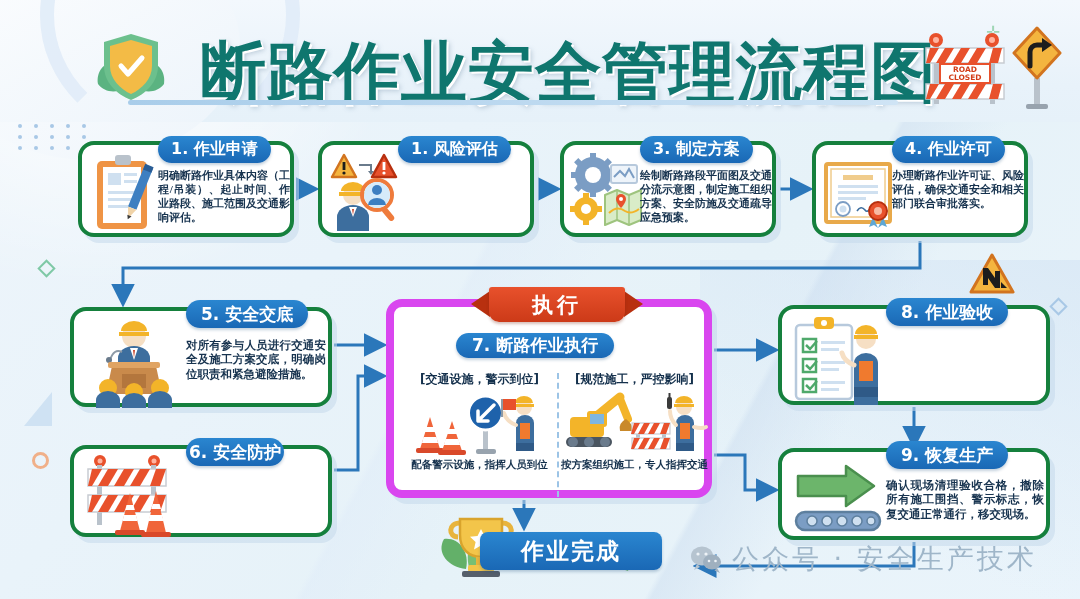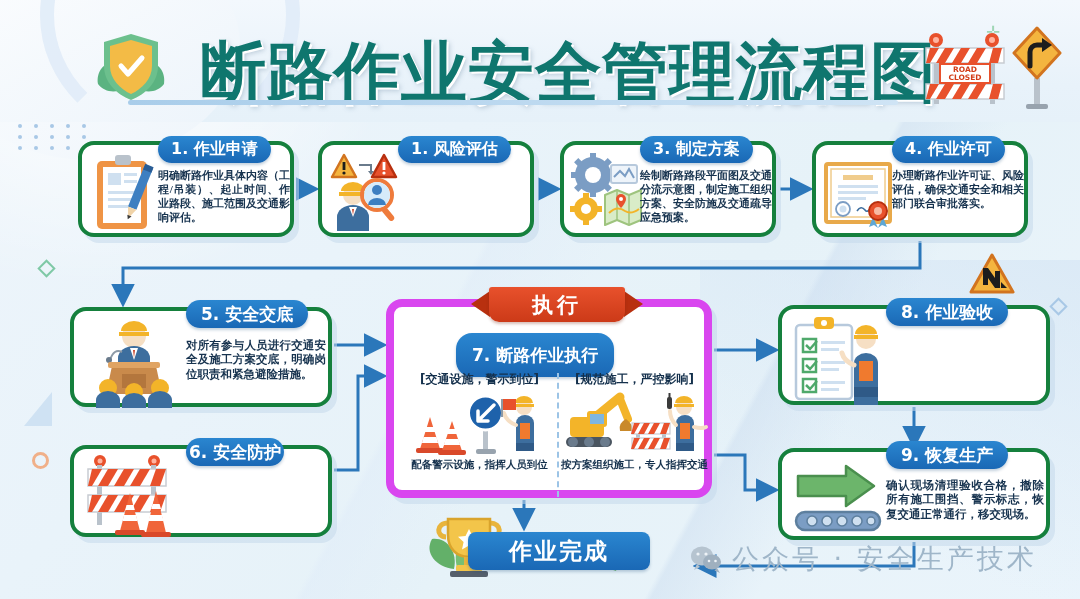"7. 断路作业执行" .exec .pill7 { height: 44px -> 25px }
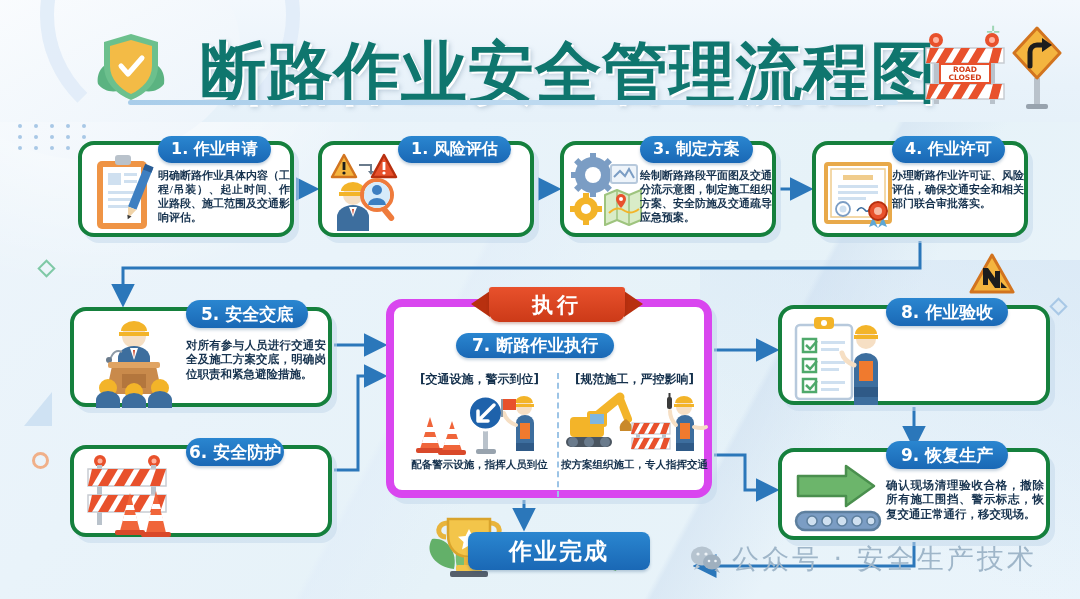"作业完成" .finish { left: 412px -> 424px }
